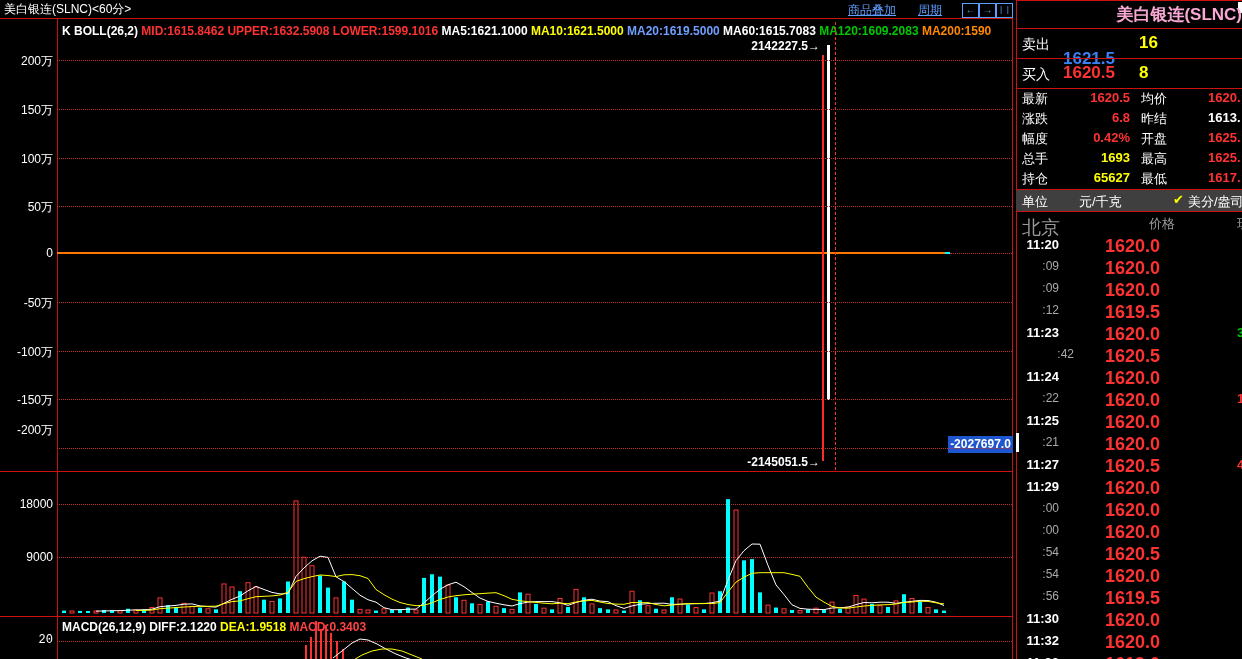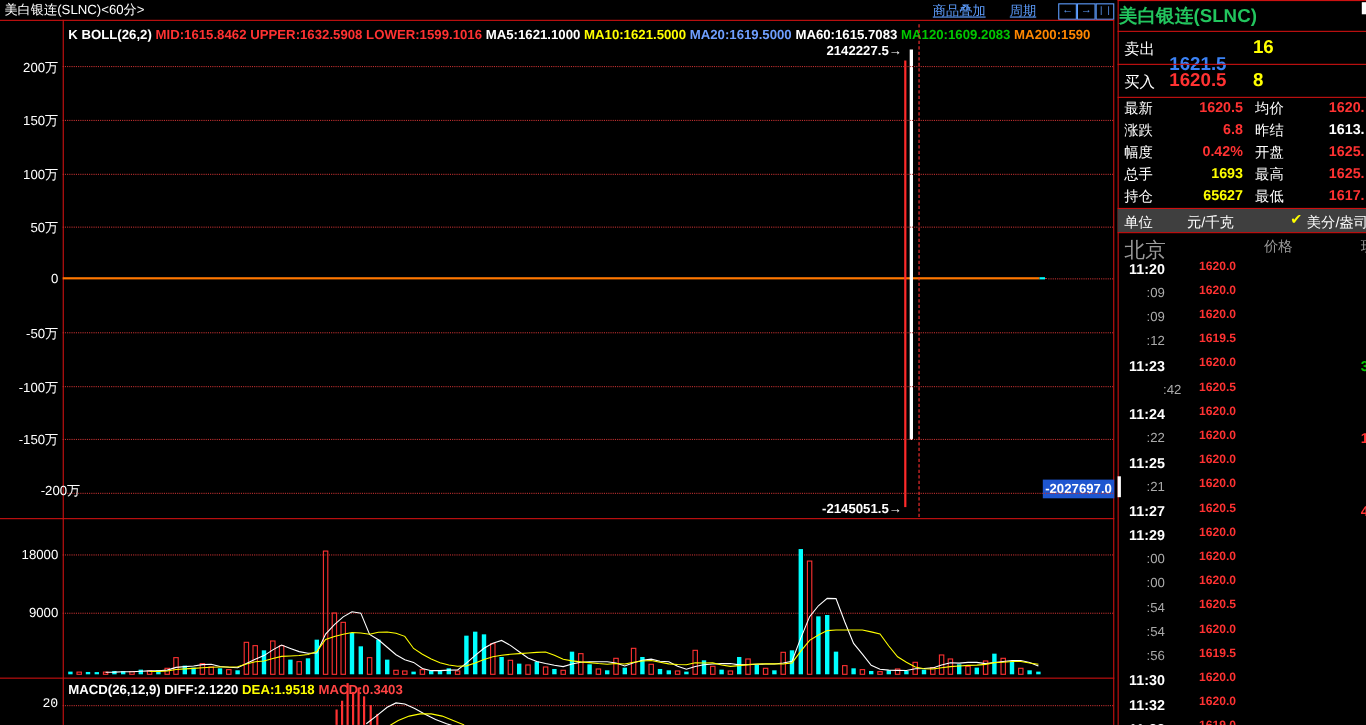"美白银连(SLNC)" div.abs { color: #22c55e -> #f9a8d4; text-align: left -> right }
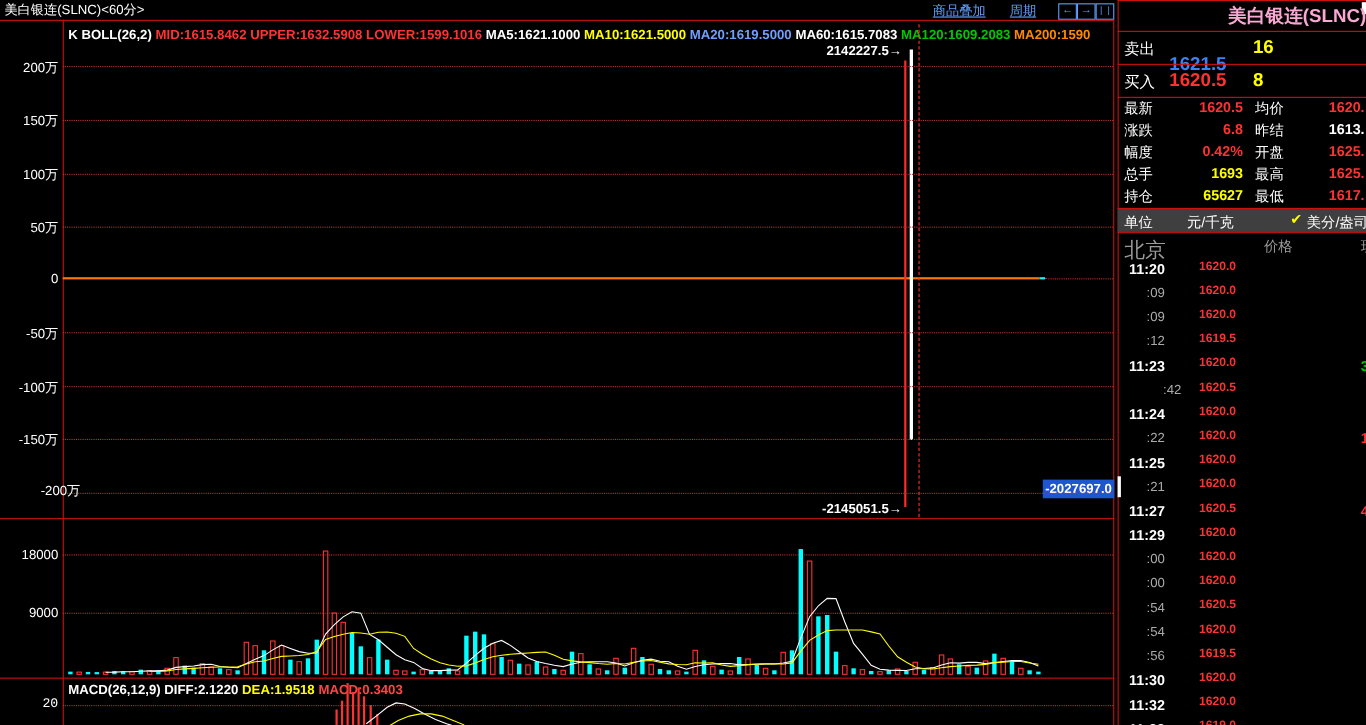"1620.0" .tape-price { font-size: 11px -> 18px; text-align: left -> center }
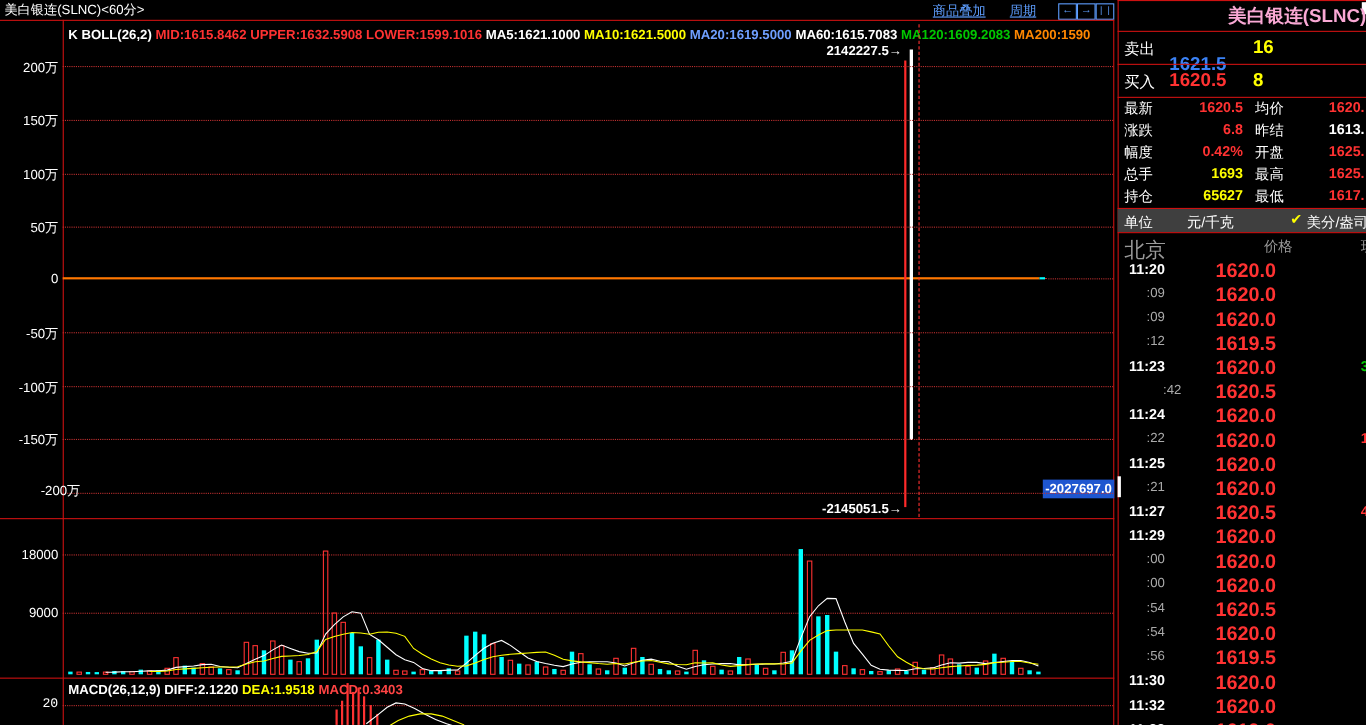"-200万" div.ylab { margin-left: 20px -> none; top: 438px -> 422px }
